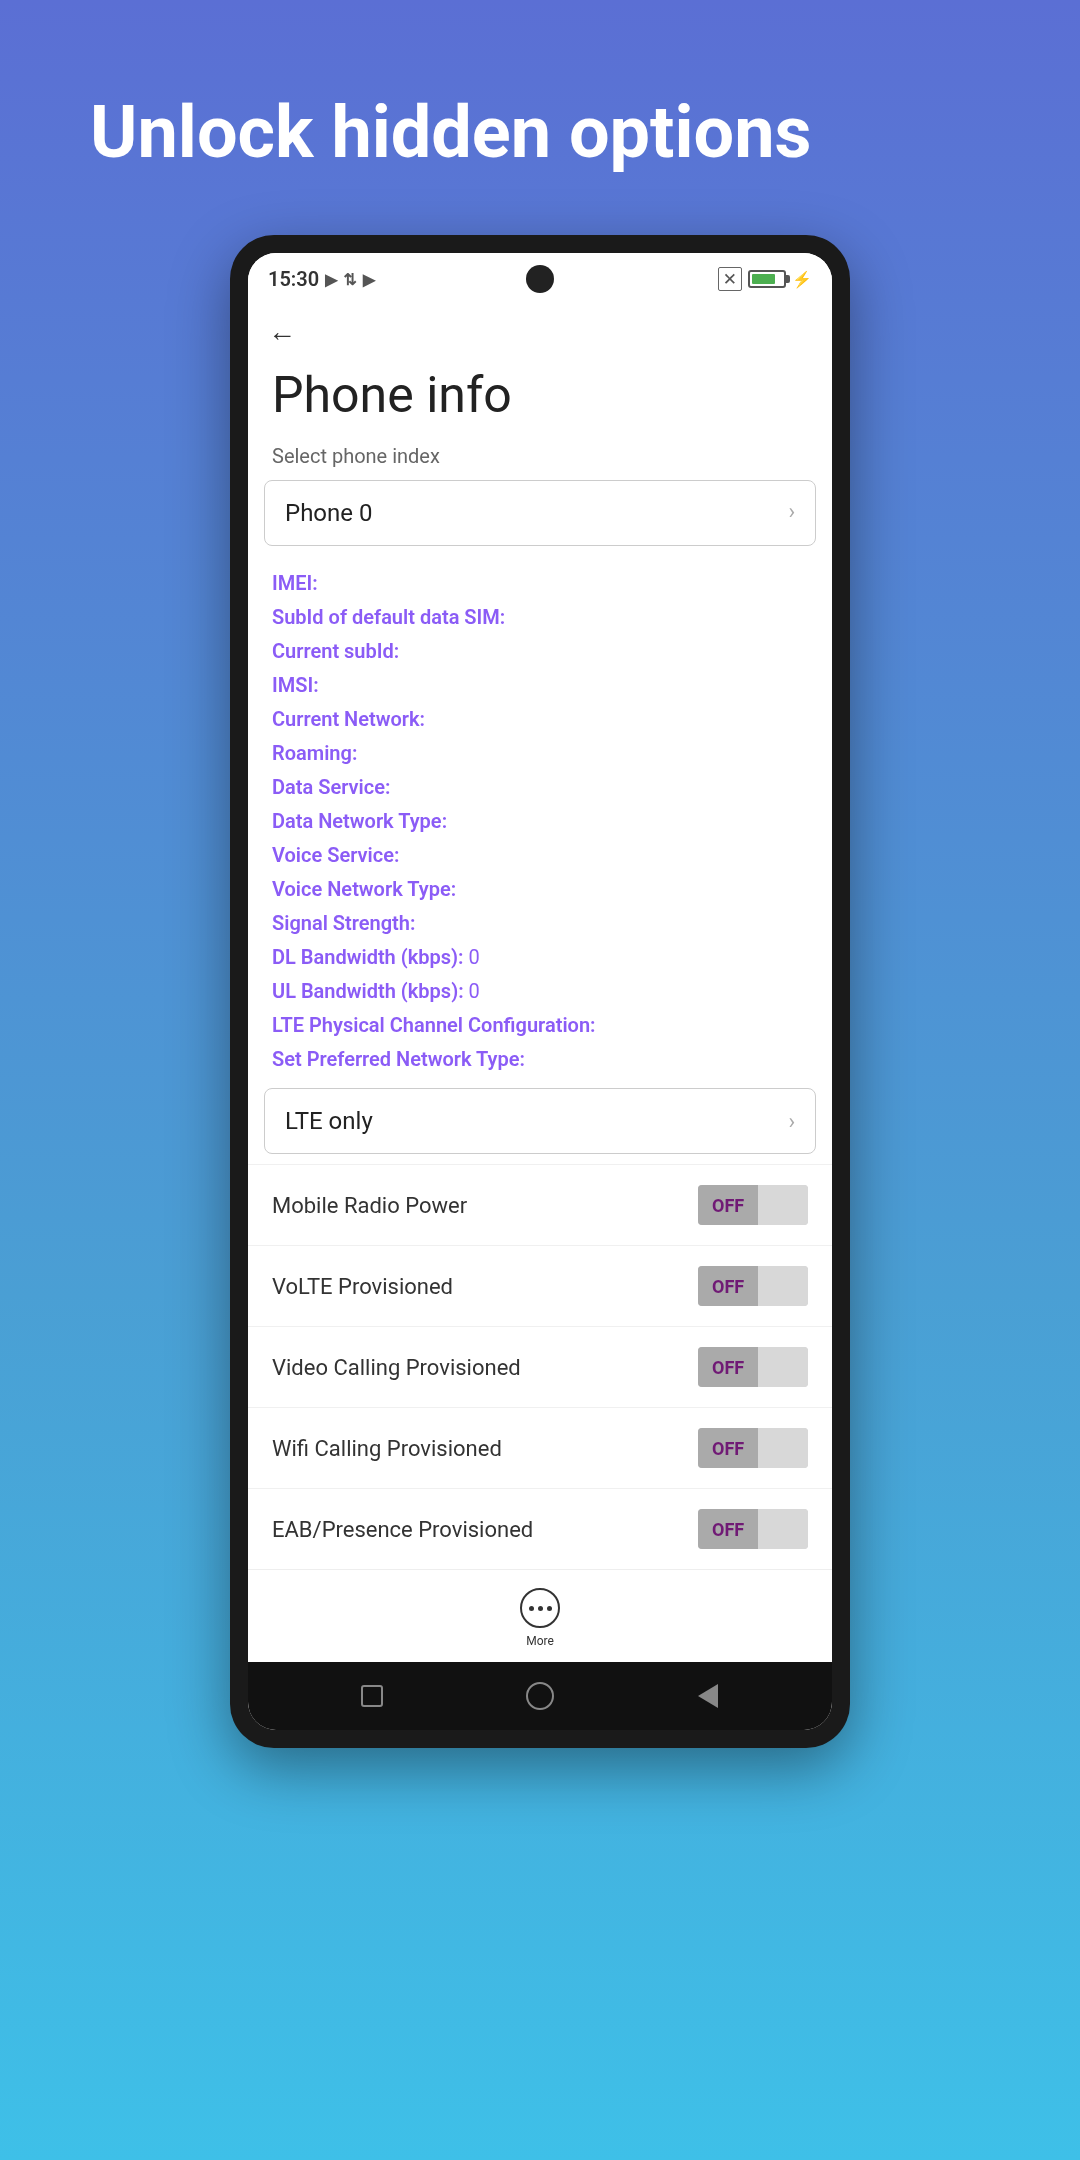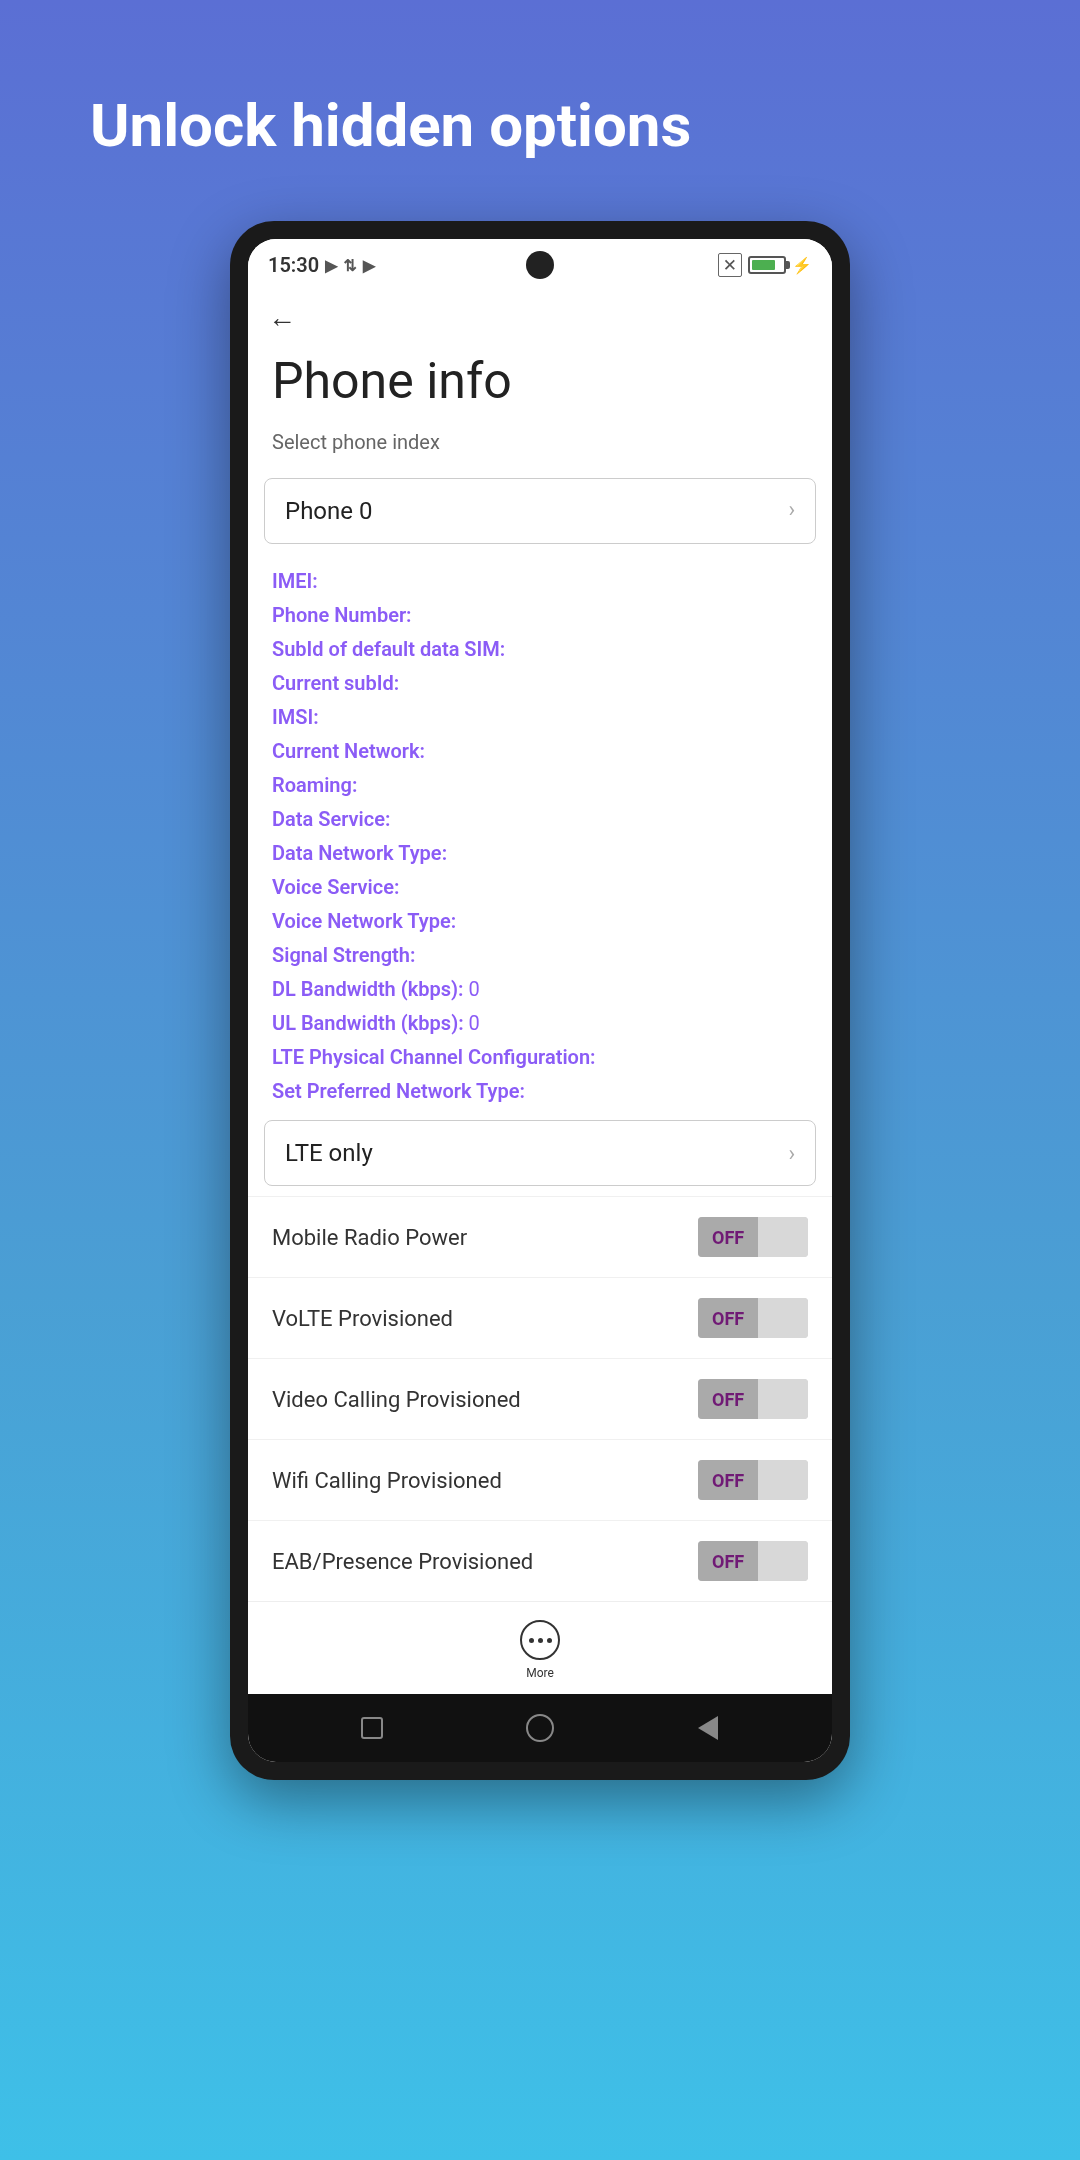"Unlock hidden options" .page-title { font-size: 60px -> 72px }
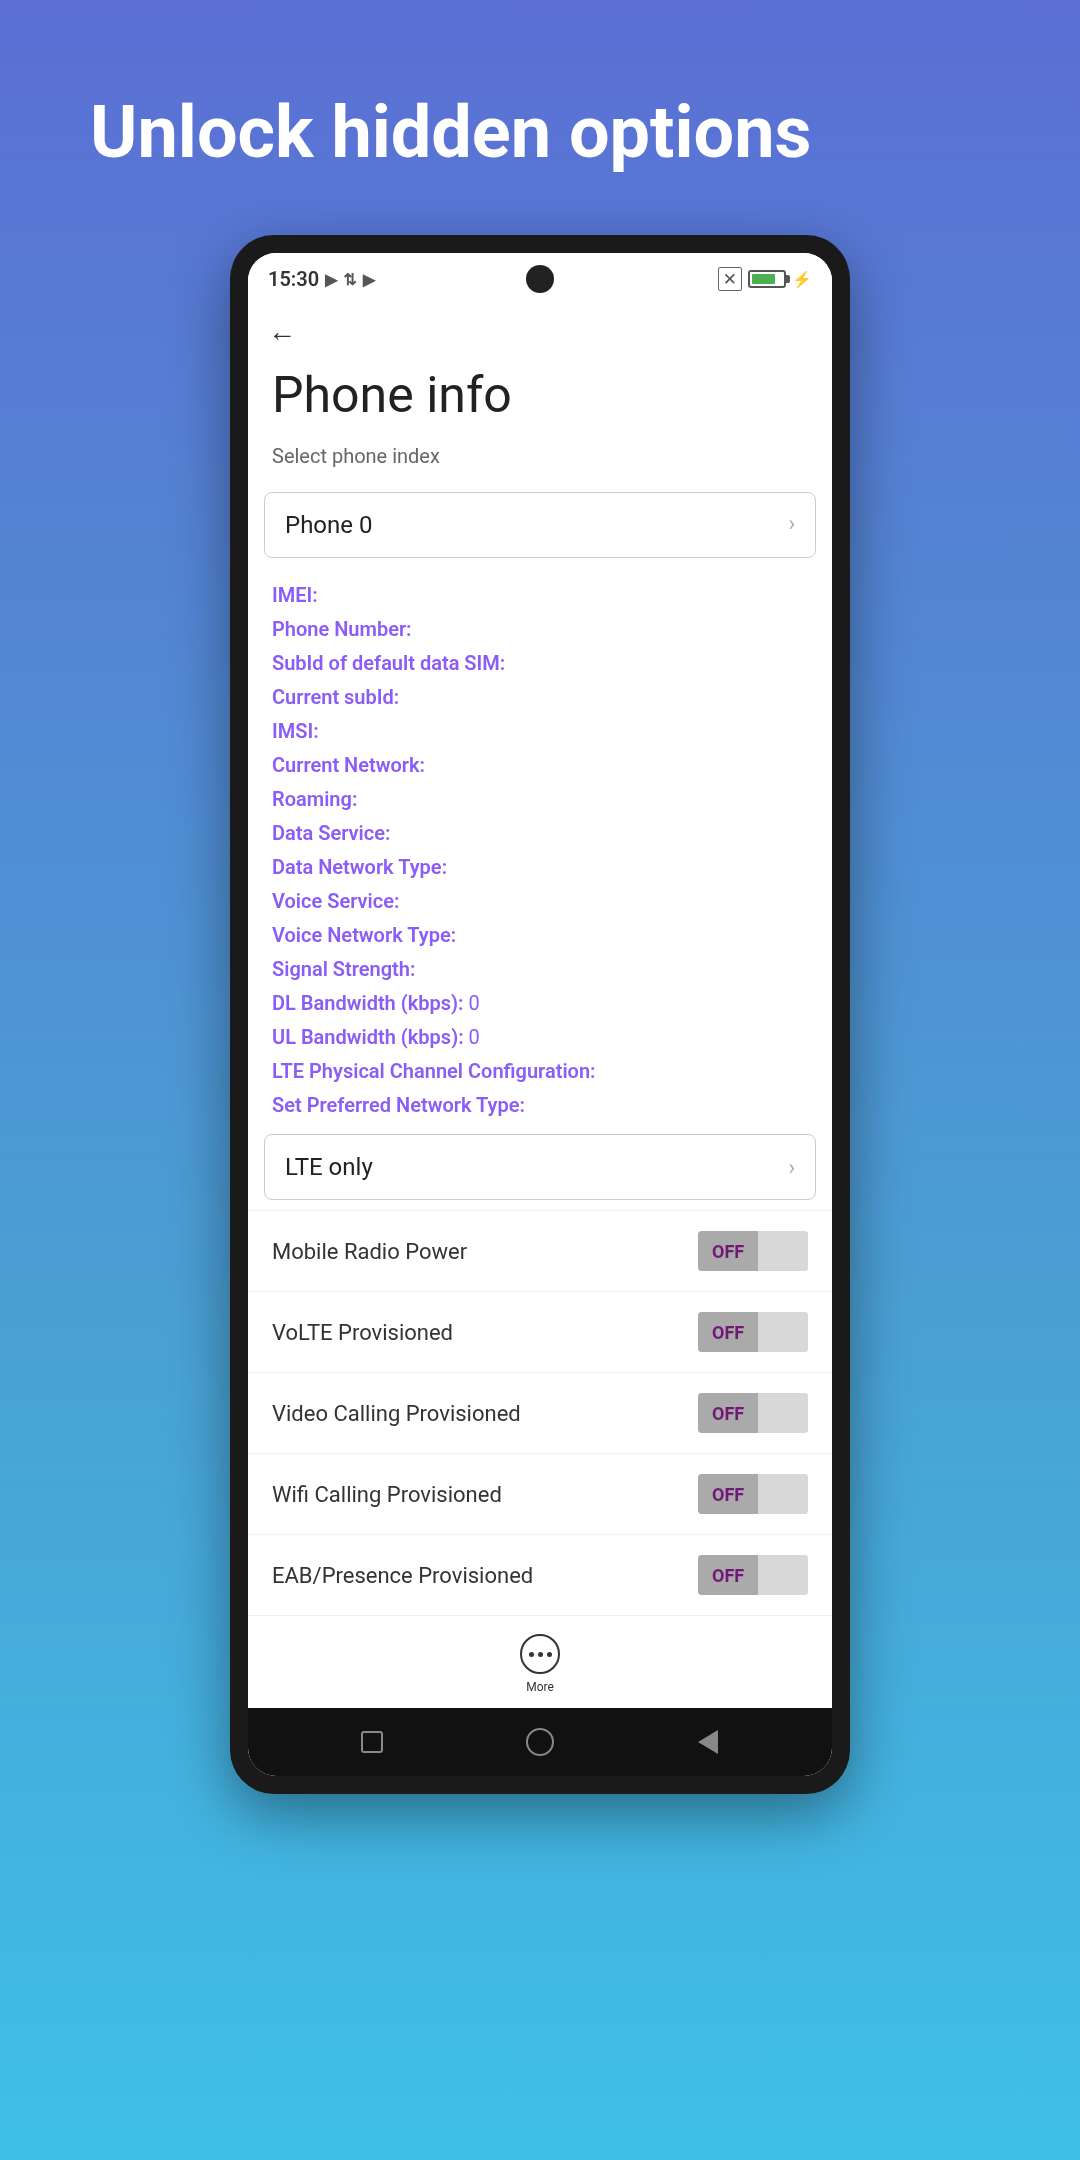"Phone 0" .dropdown-selector { margin: 16px 16px 10px 16px -> 4px 16px 10px 16px }
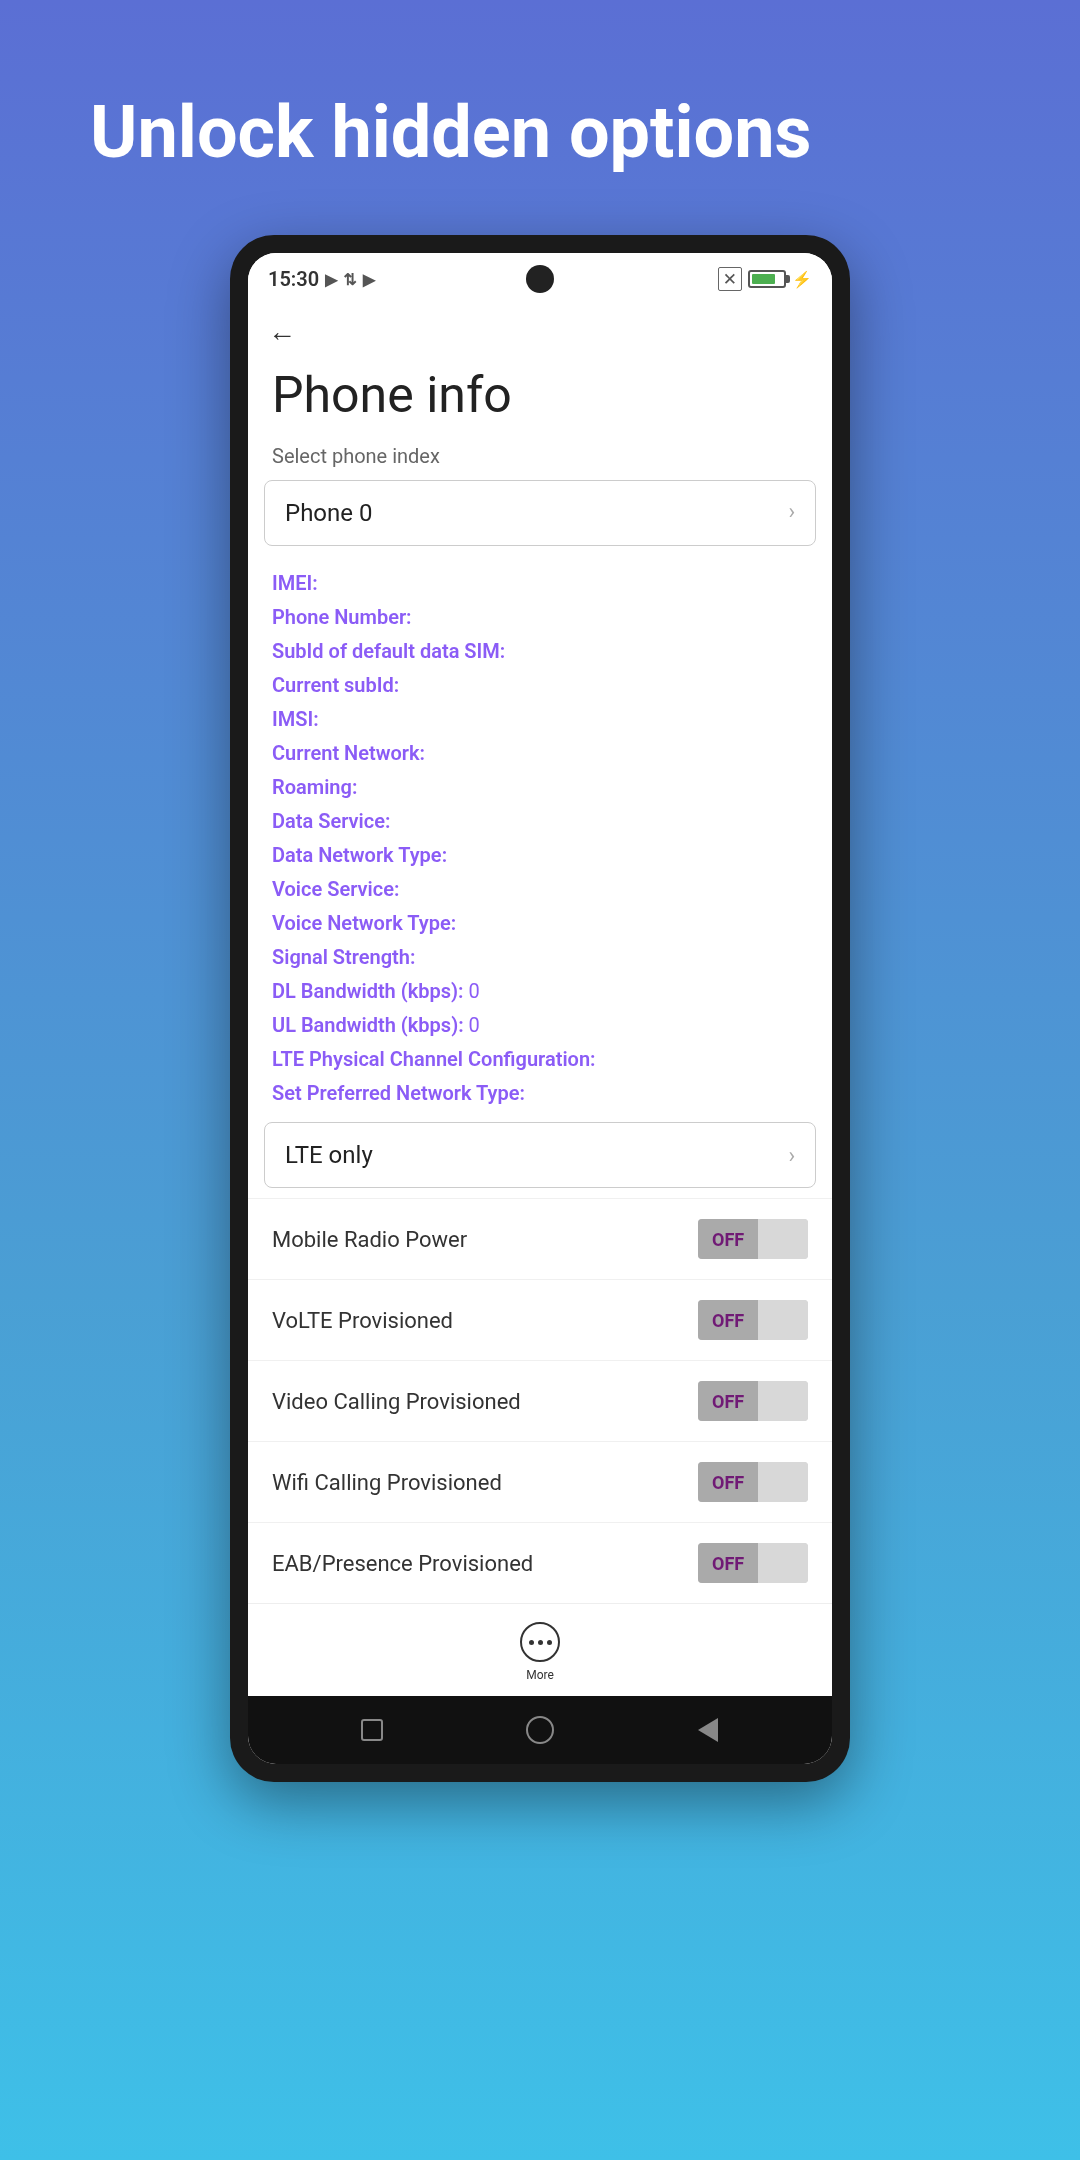"Phone Number:" div.info-row { html: <div>Phone Number:</div> -> none }
